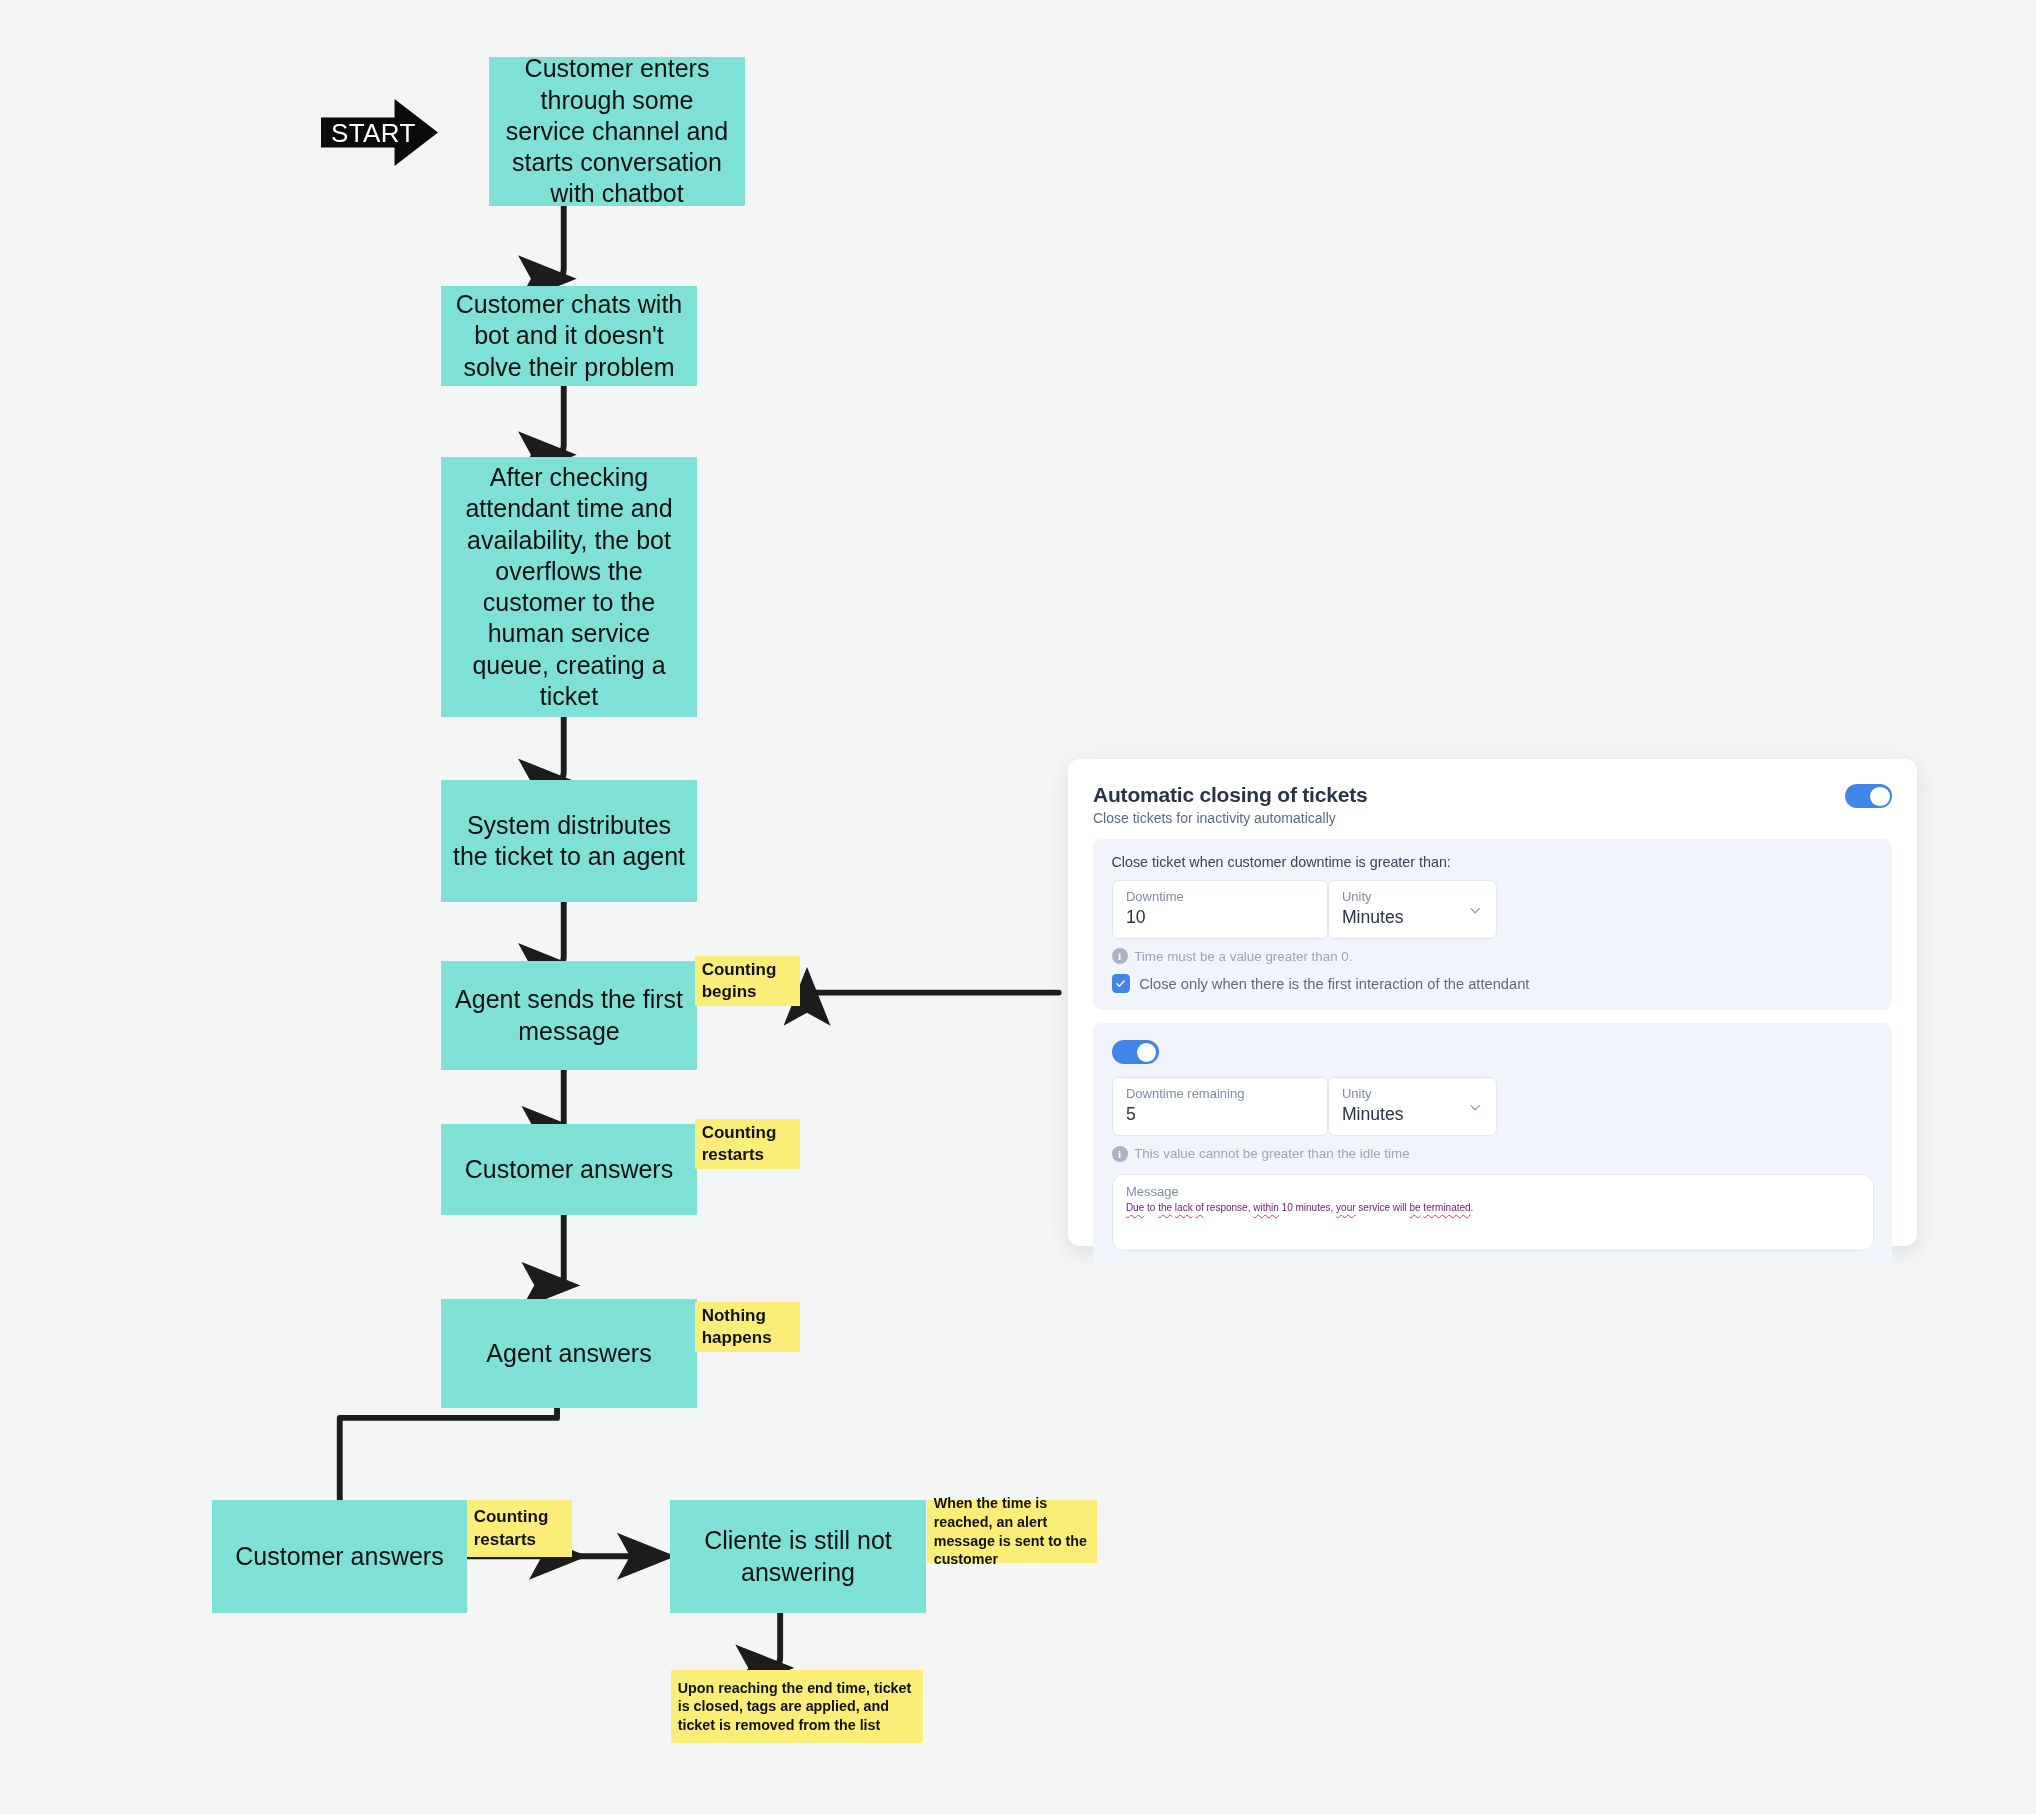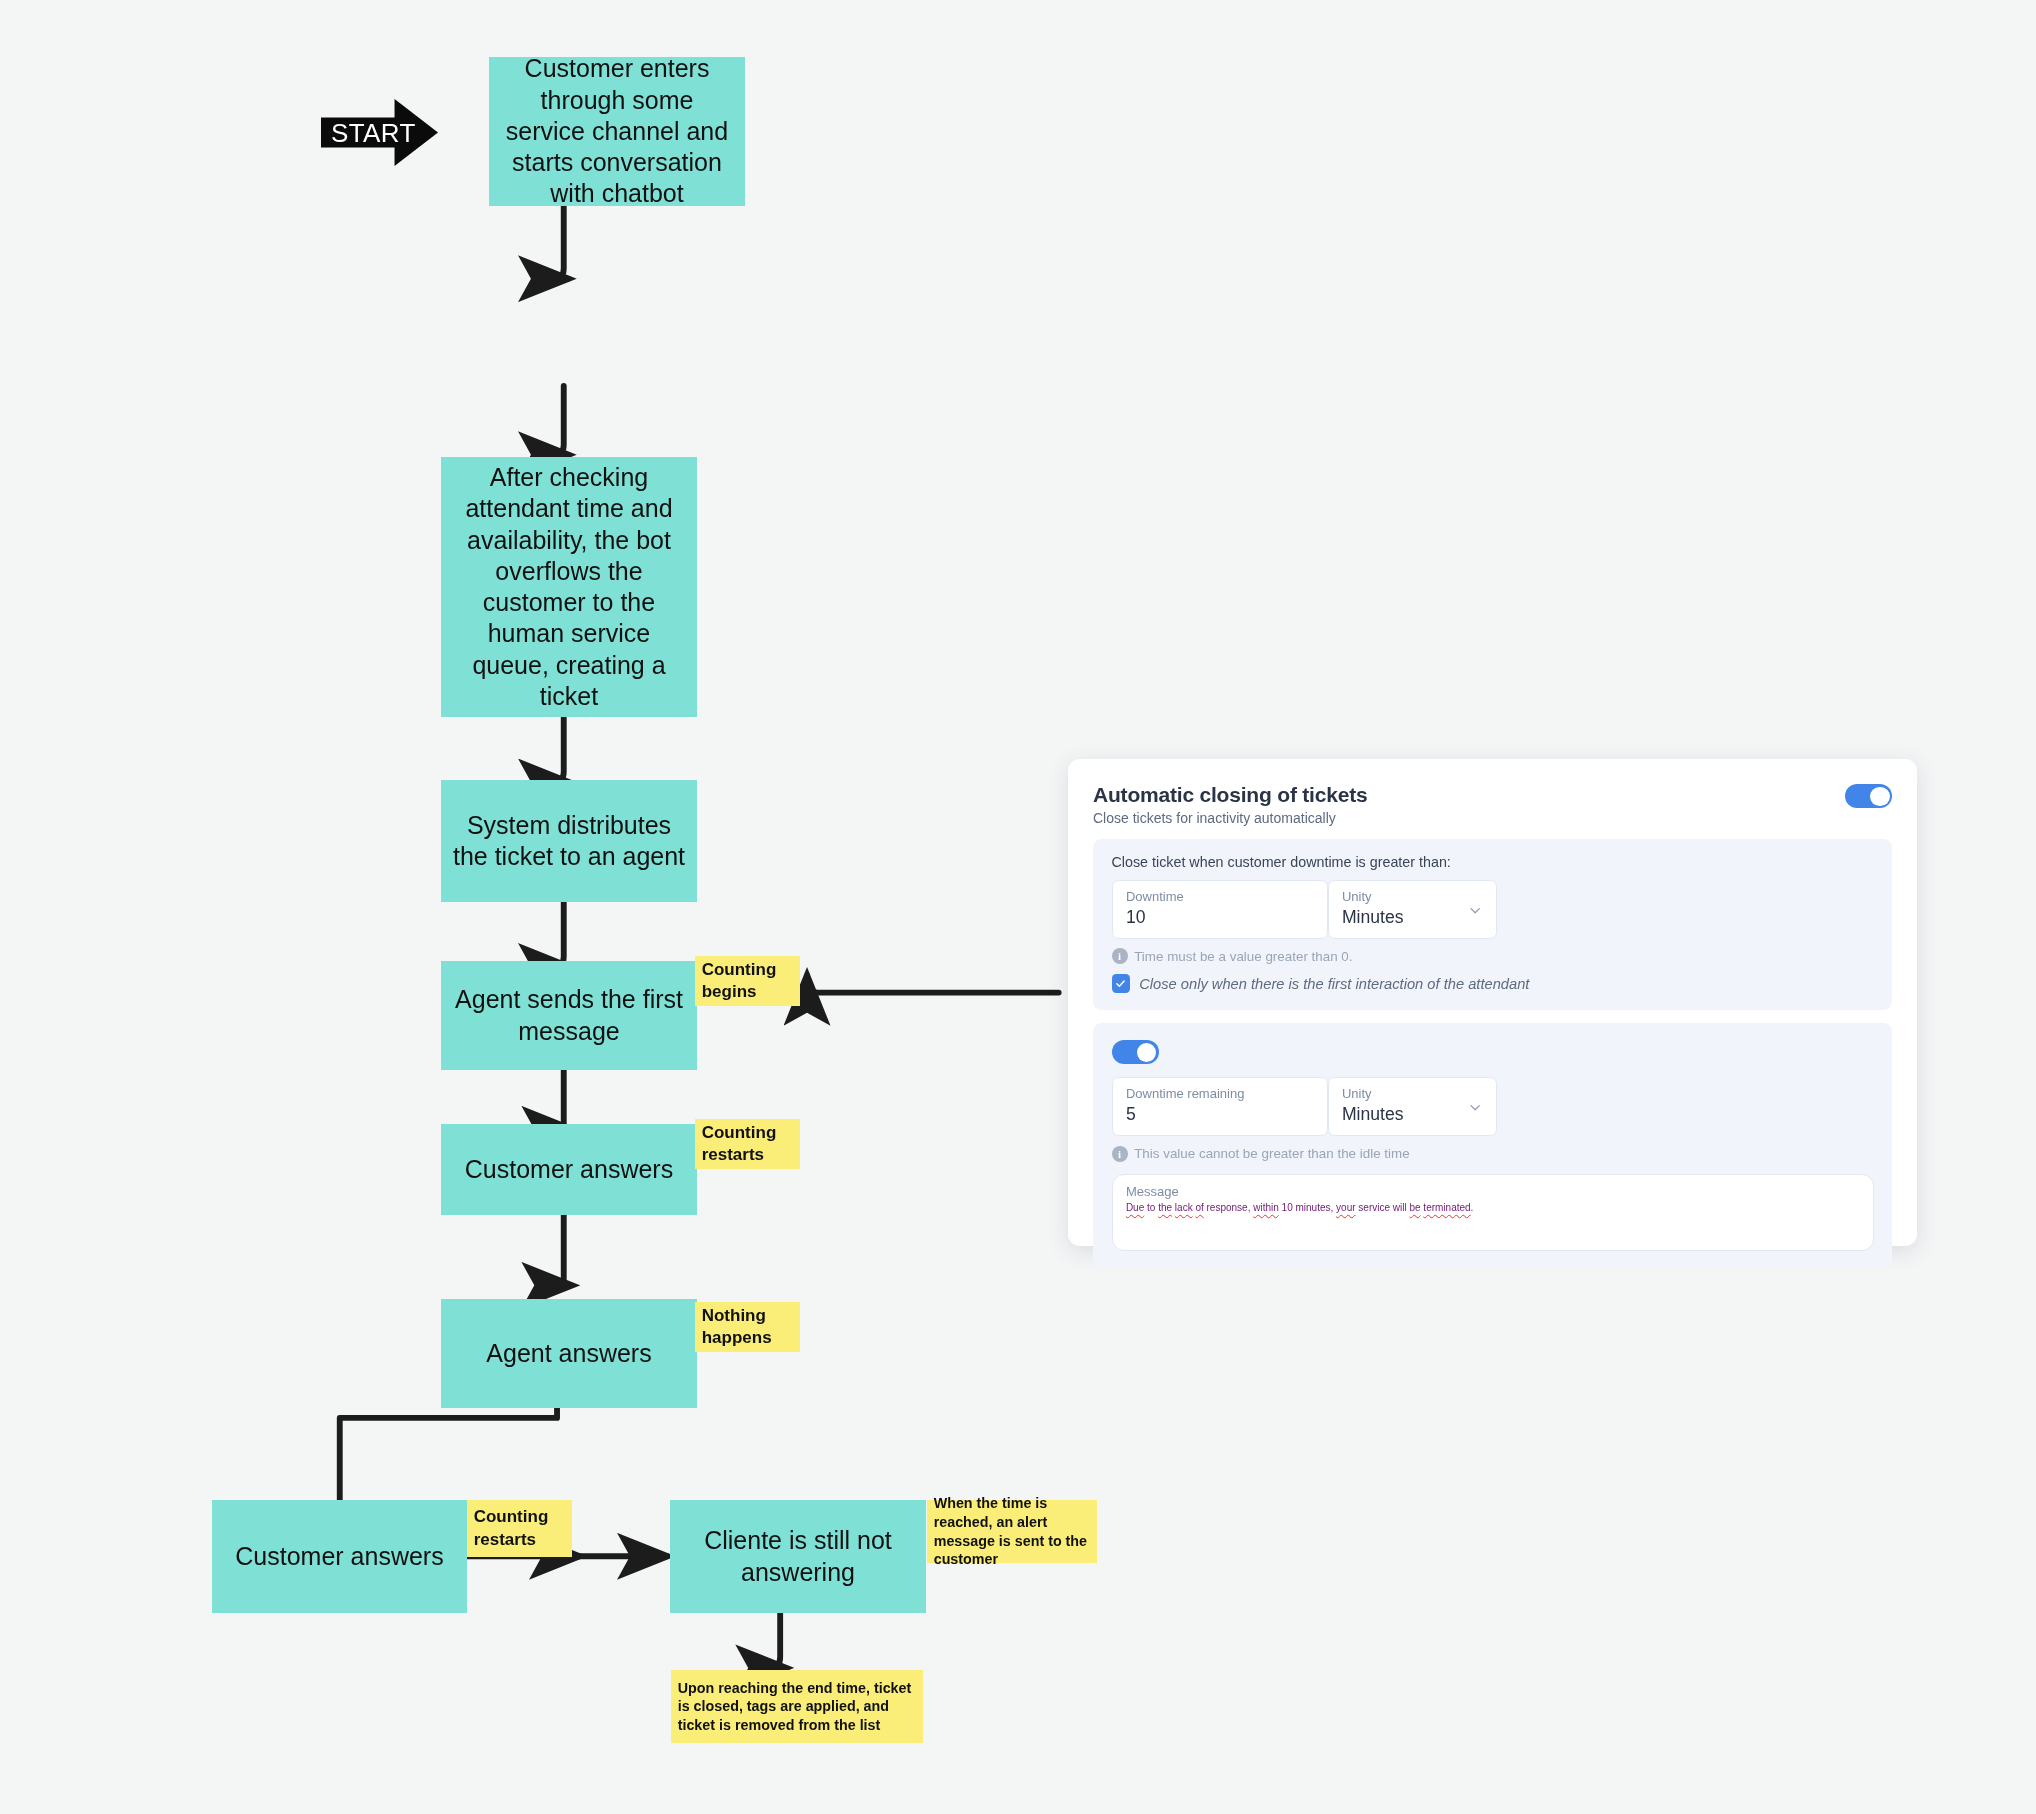"Customer chats with bot and" div.node { html: none -> <div> <span>Customer chats with bot and it doesn't solve their problem</span> </div> }
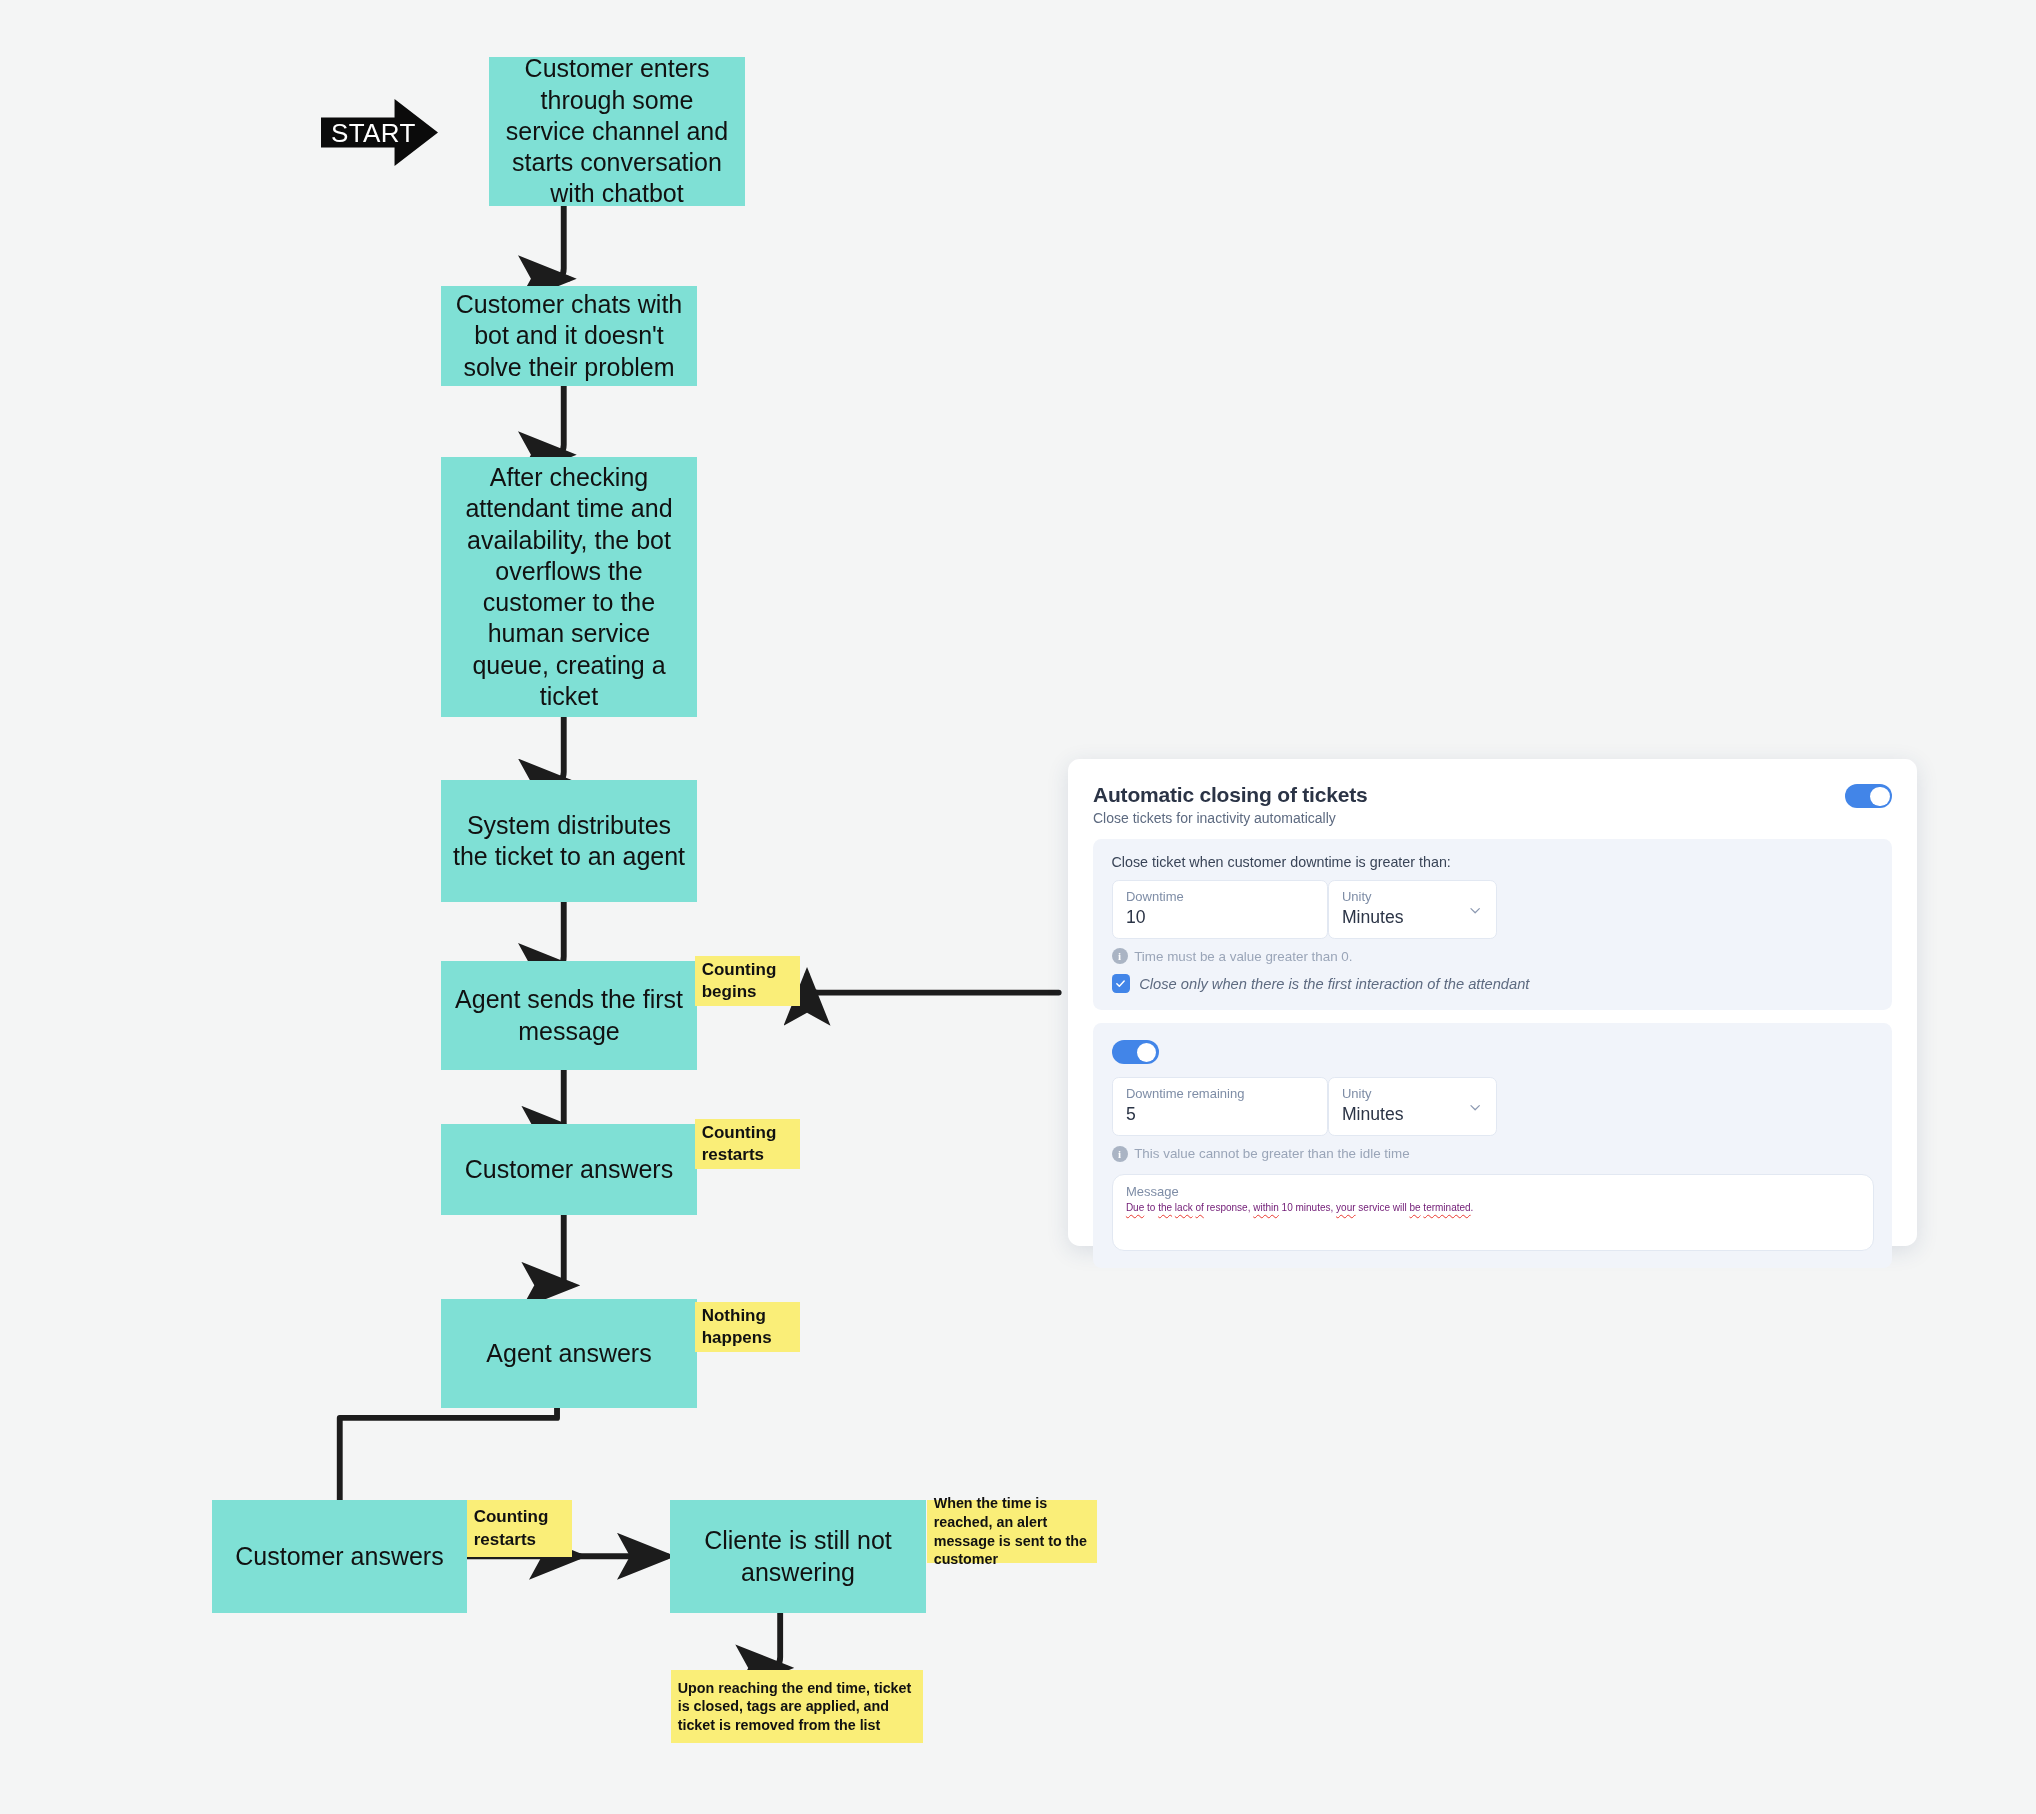"Close only when there is" .cbrow { font-style: italic -> none }
